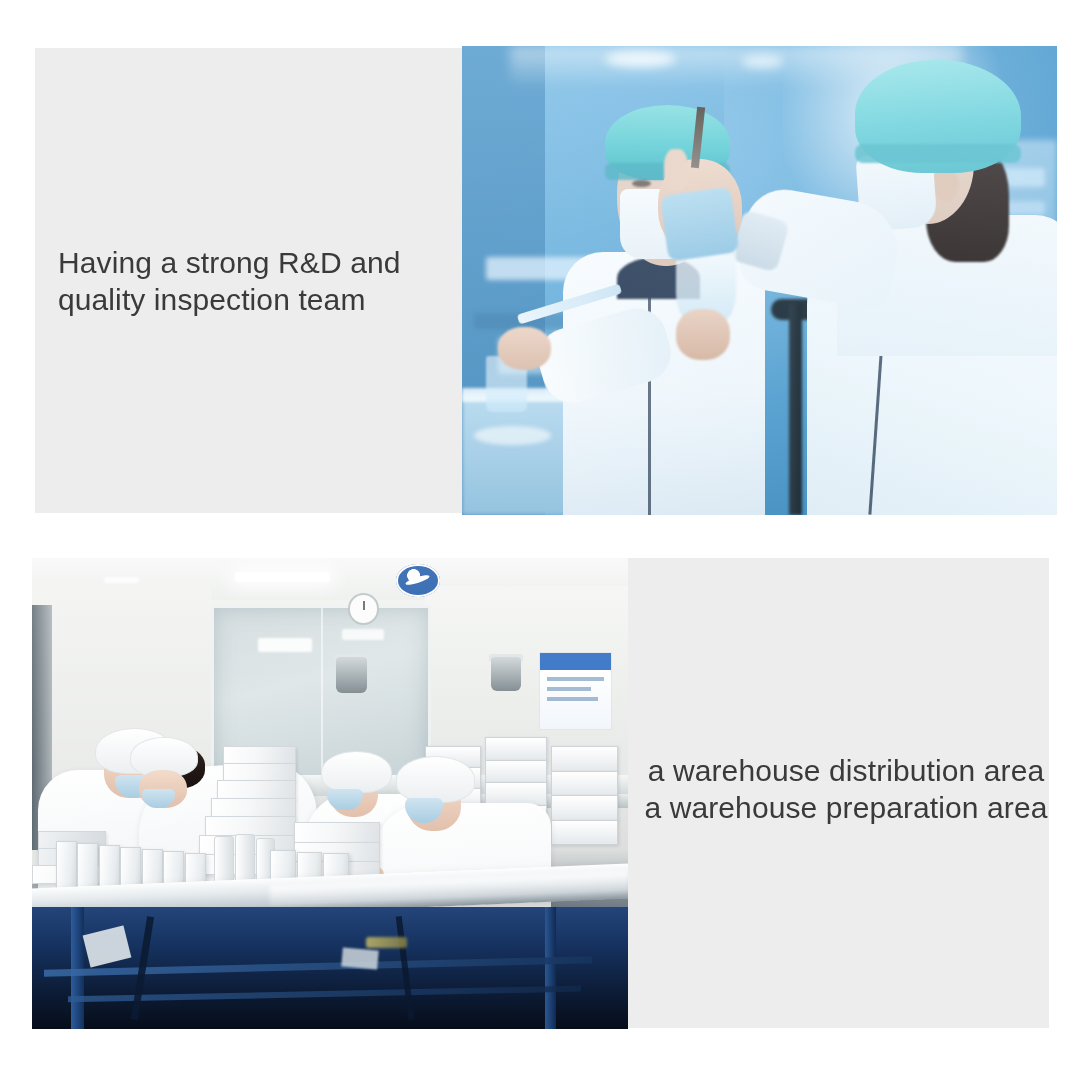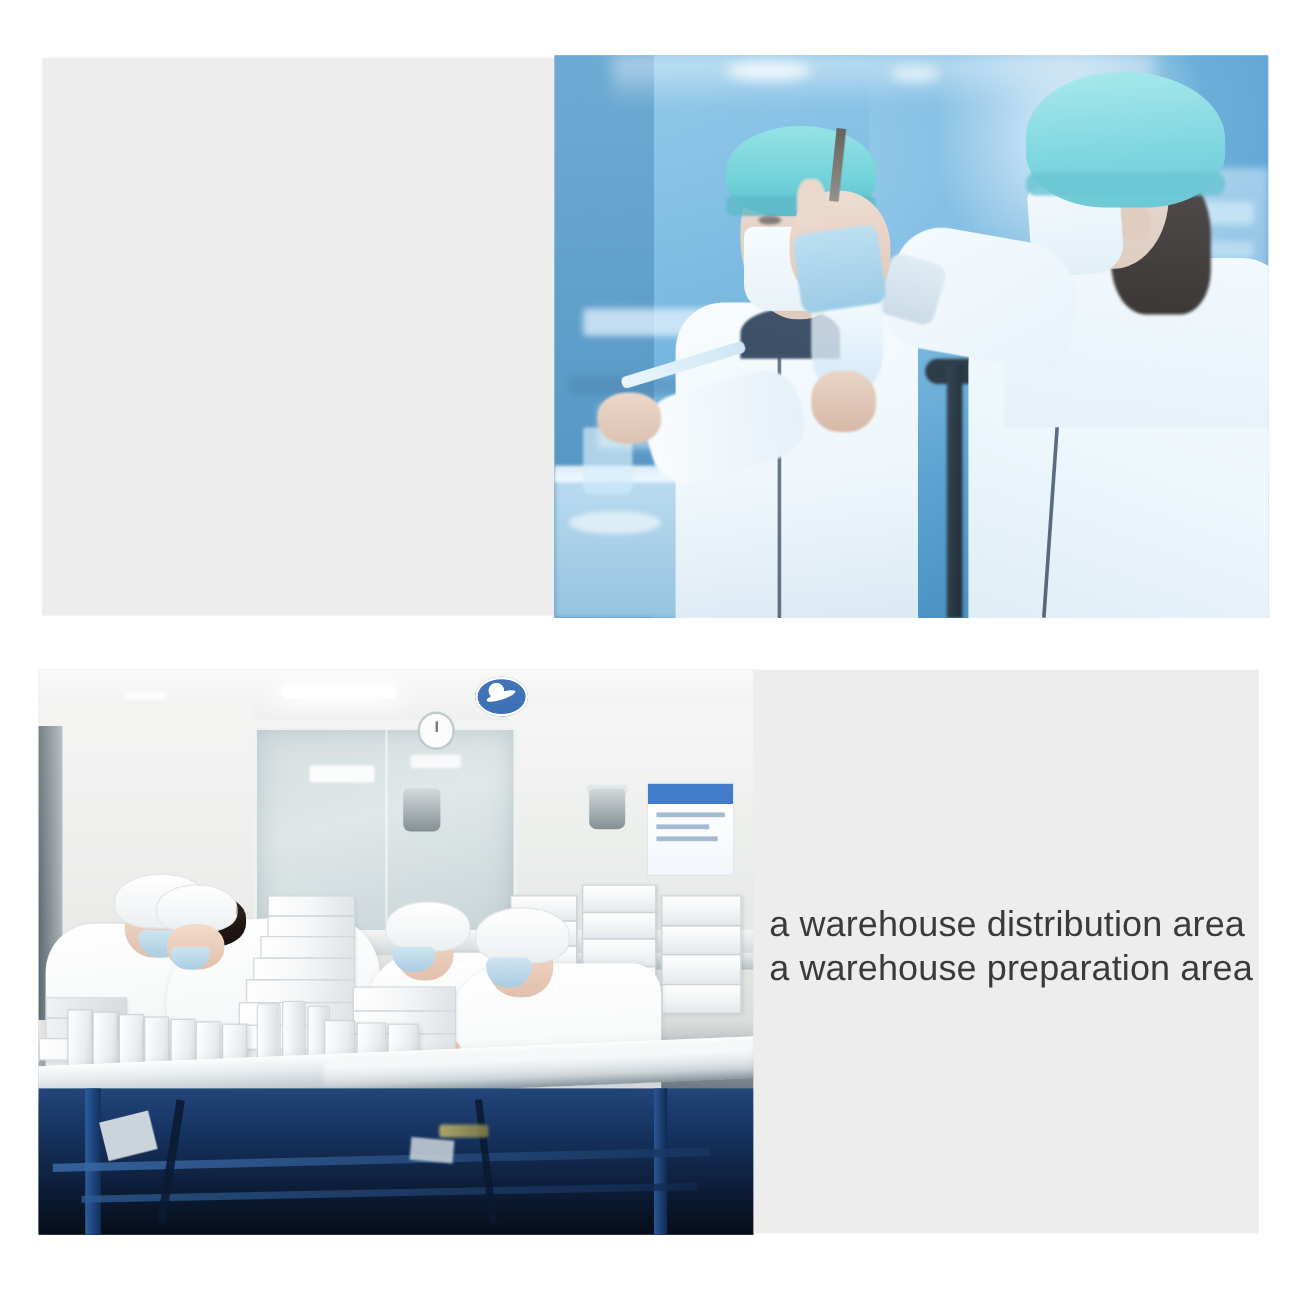"Having a strong R&D and" div.caption { html: none -> <div>Having a strong R&amp;D and quality inspection team</div> }
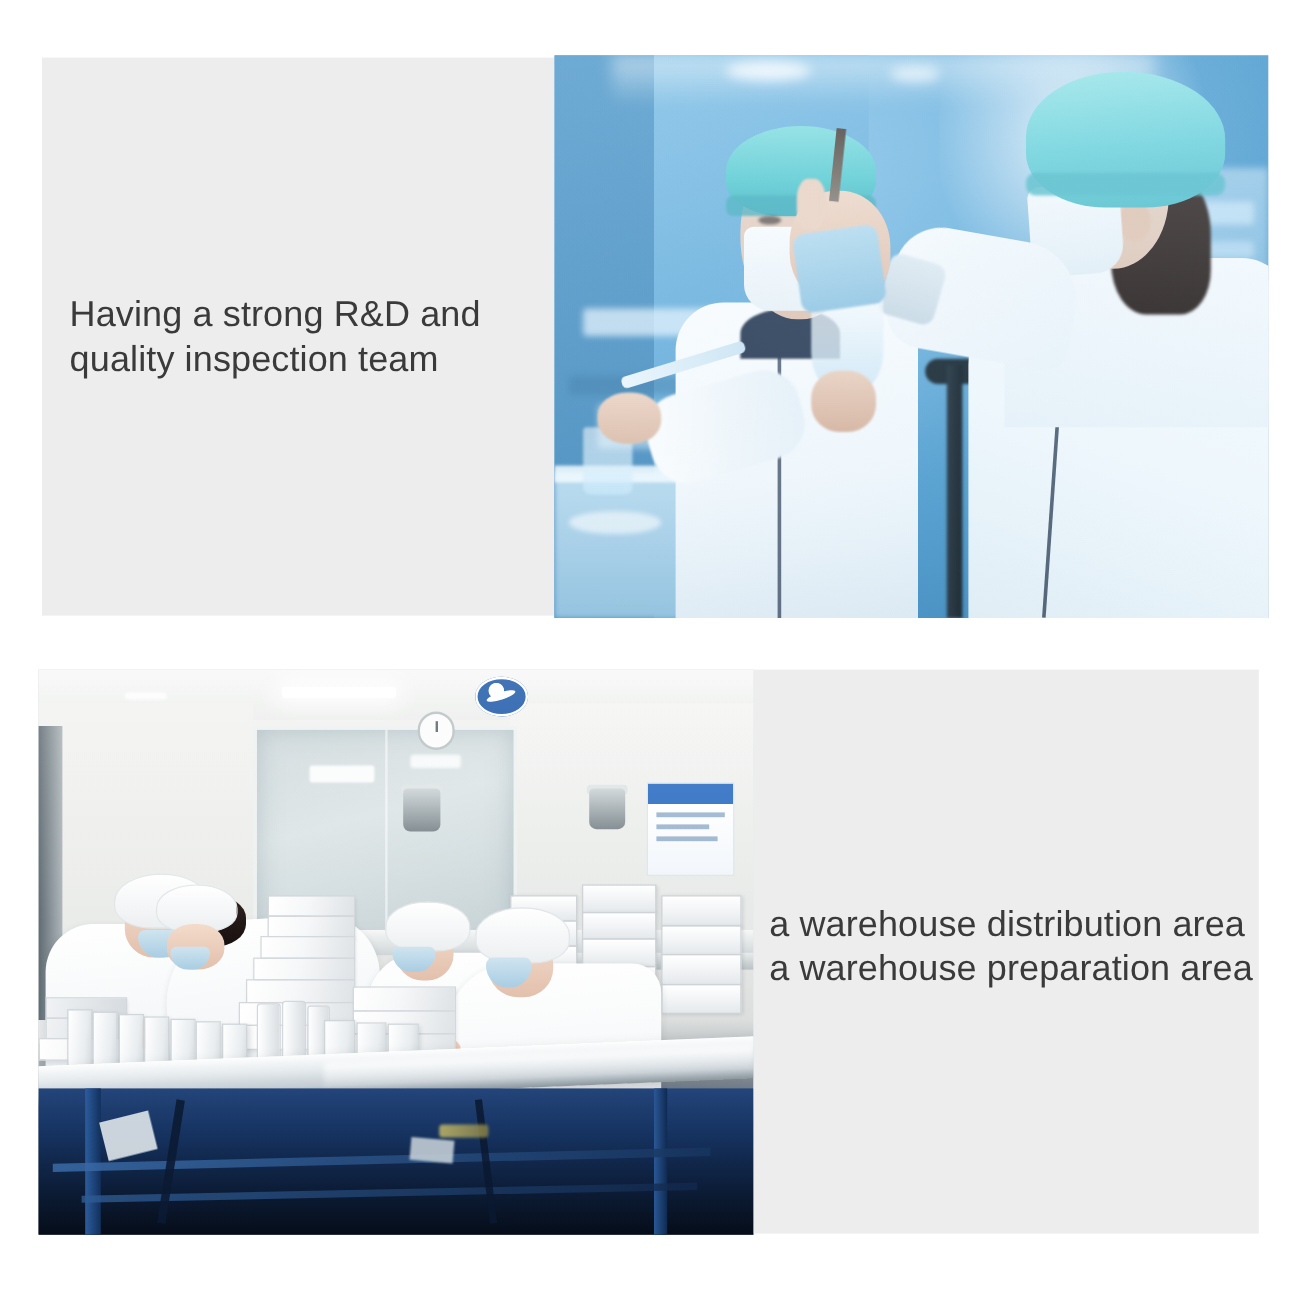"a warehouse distribution area" #bot-caption { text-align: none -> center }
